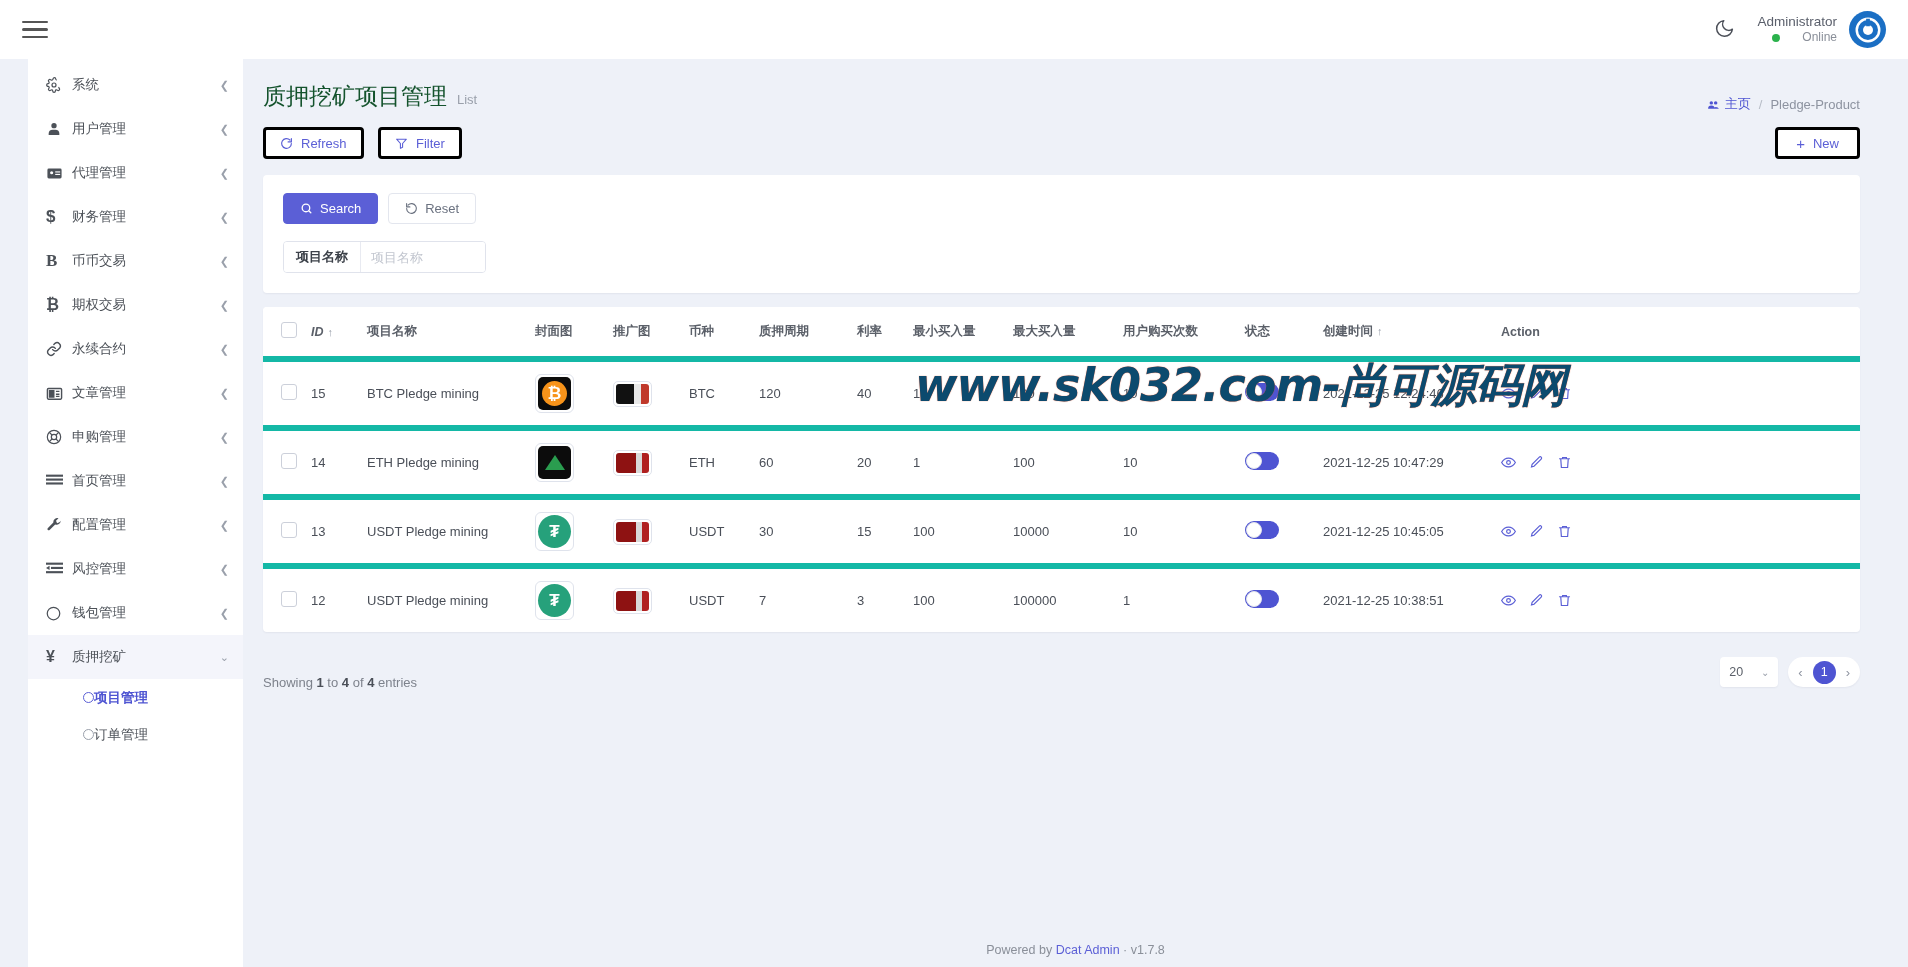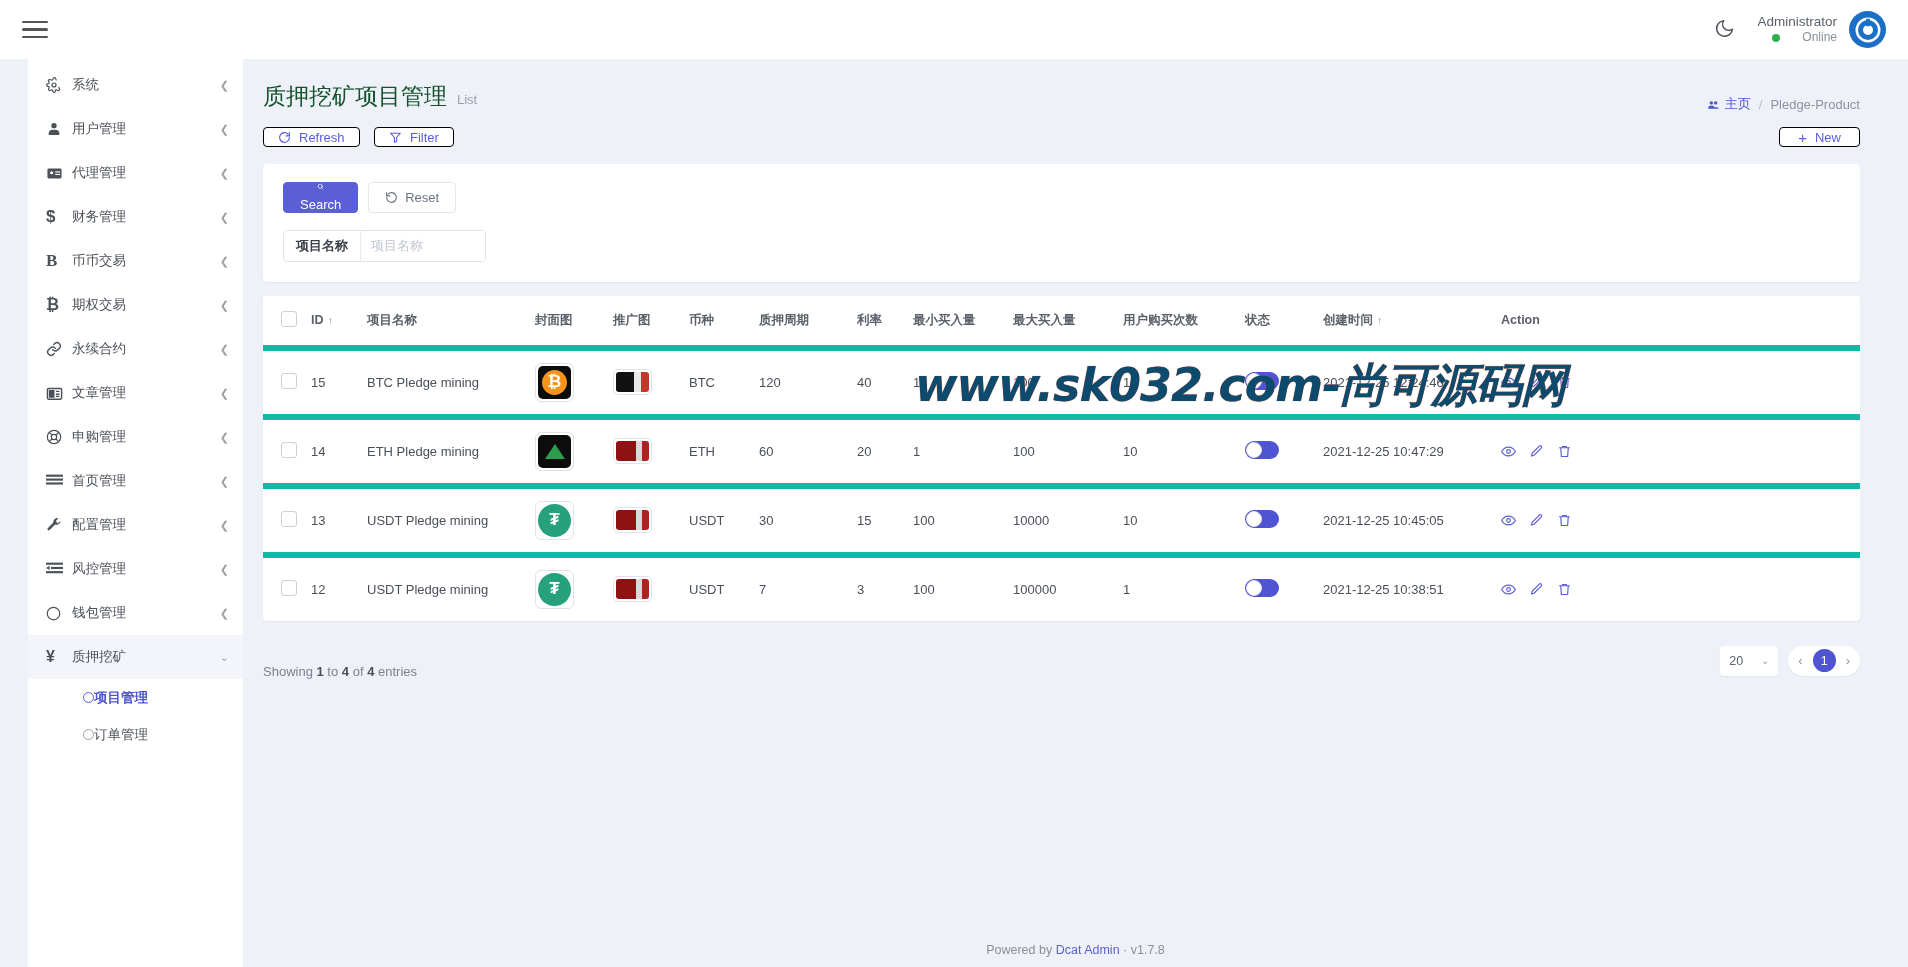"Refresh" .btn { border: 1px solid #000000 -> 3px solid #000000; height: 20px -> 32px }
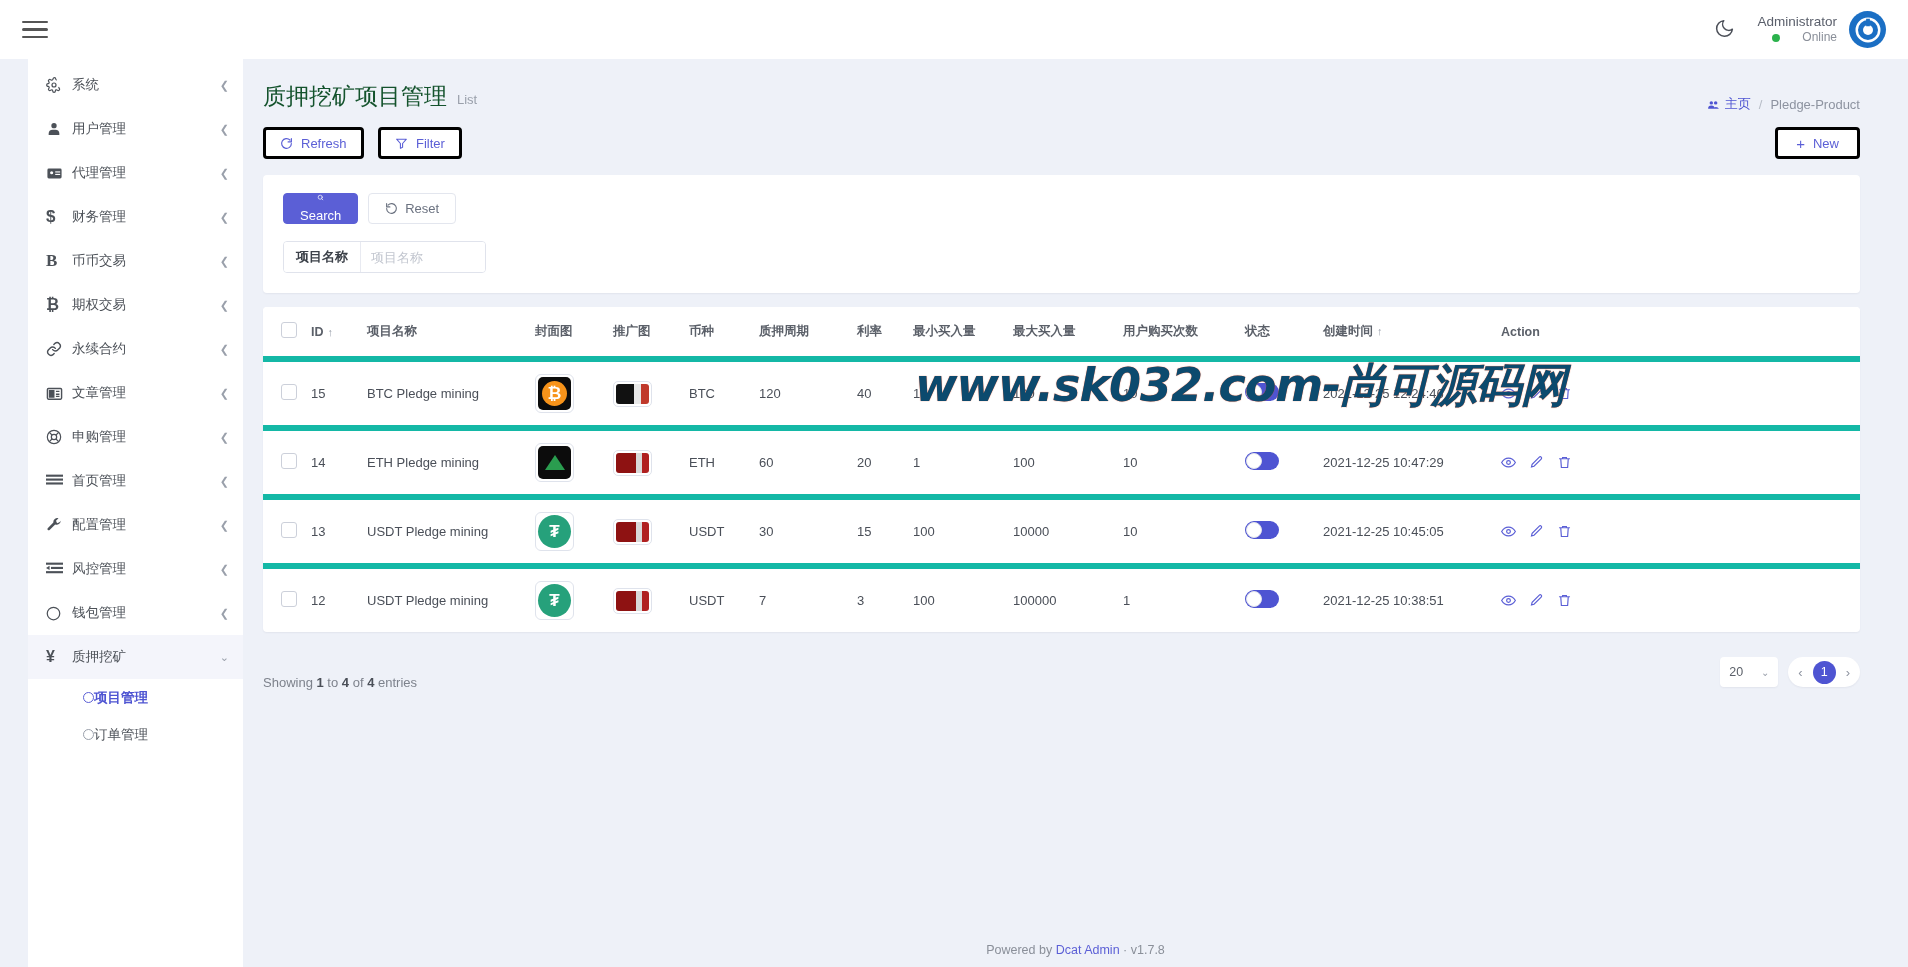"Search" .btn-search { flex-direction: column -> none }
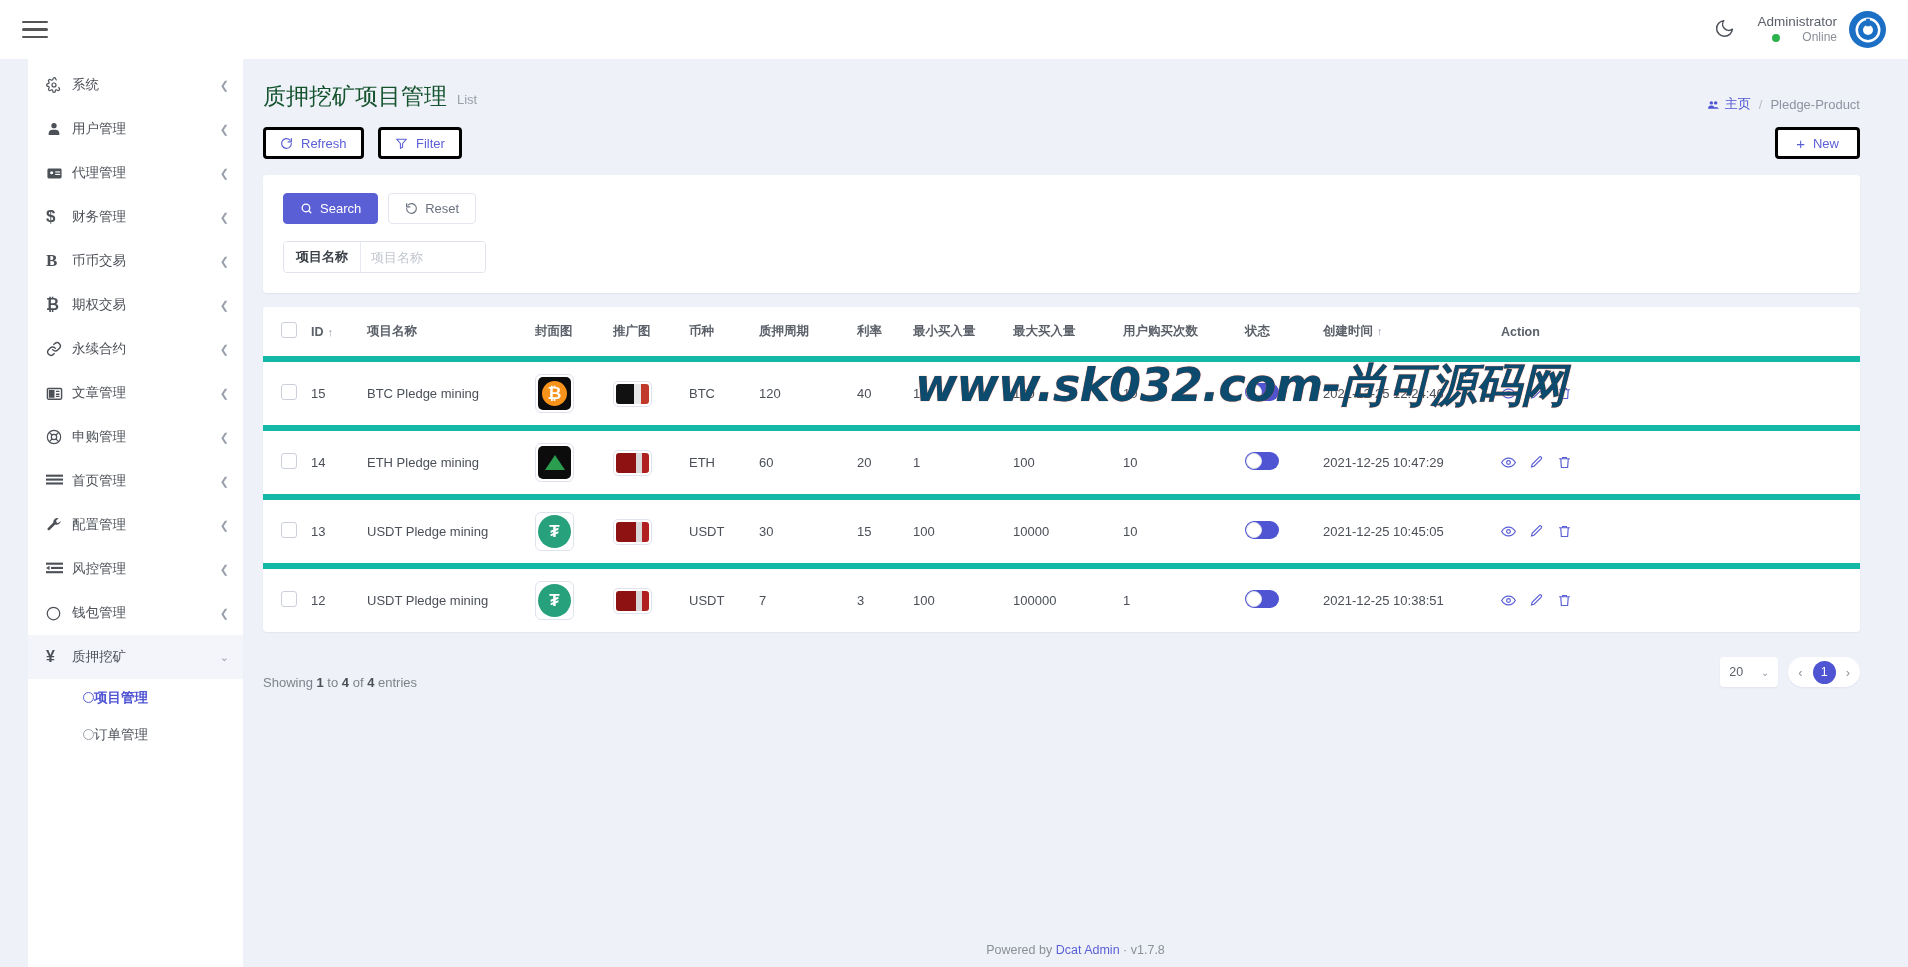"ID ↑" th { font-style: none -> italic }
